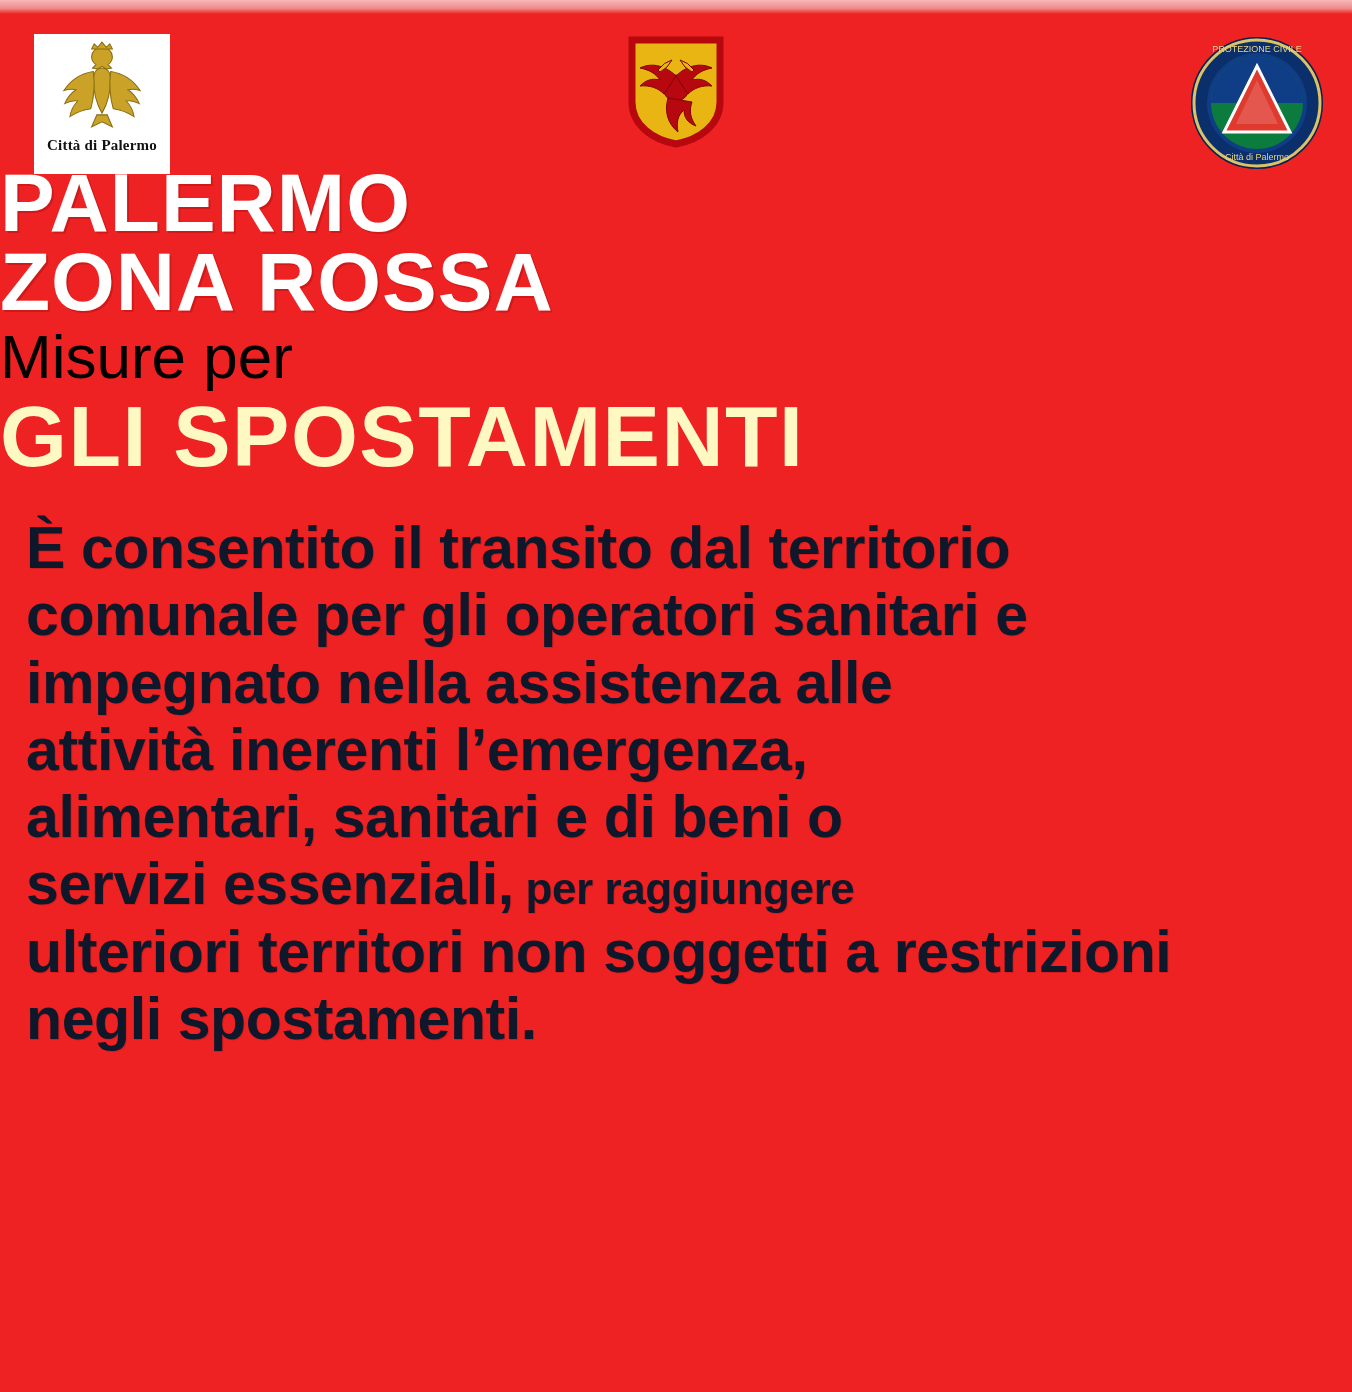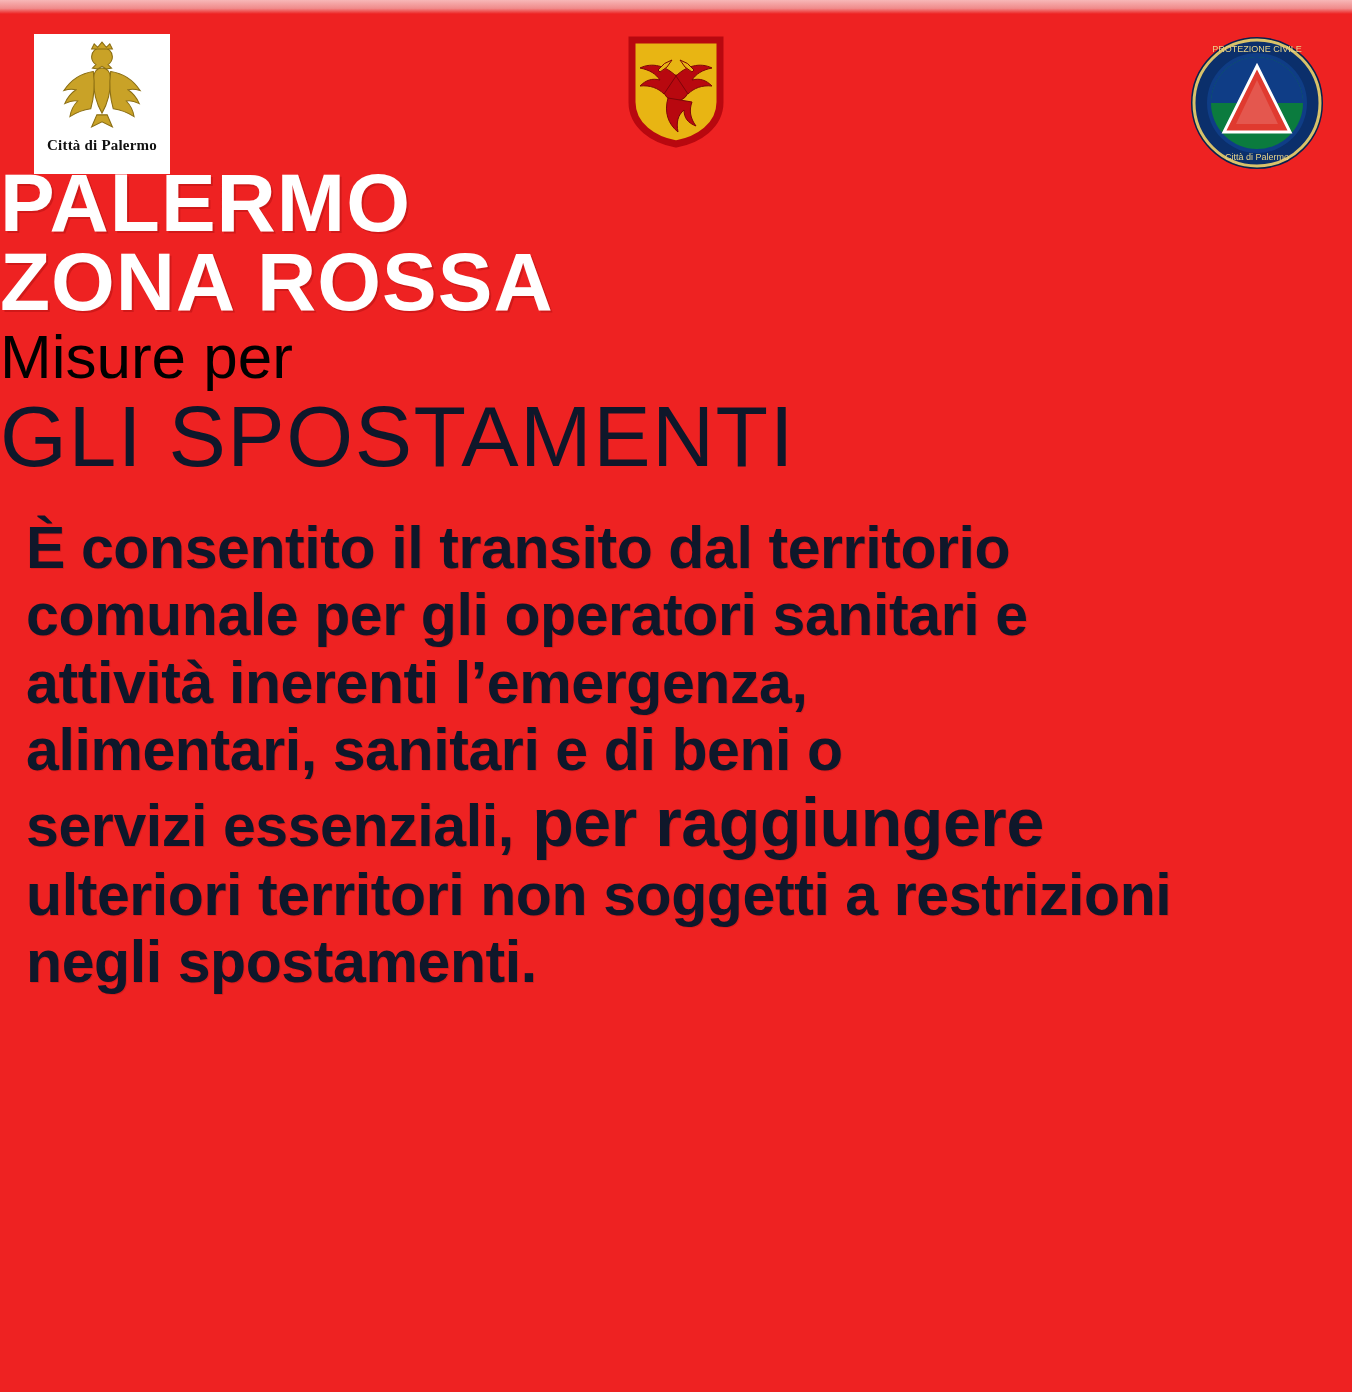"GLI SPOSTAMENTI" .t-line4 { color: #0f172a -> #fef9c3; font-weight: normal -> bold }
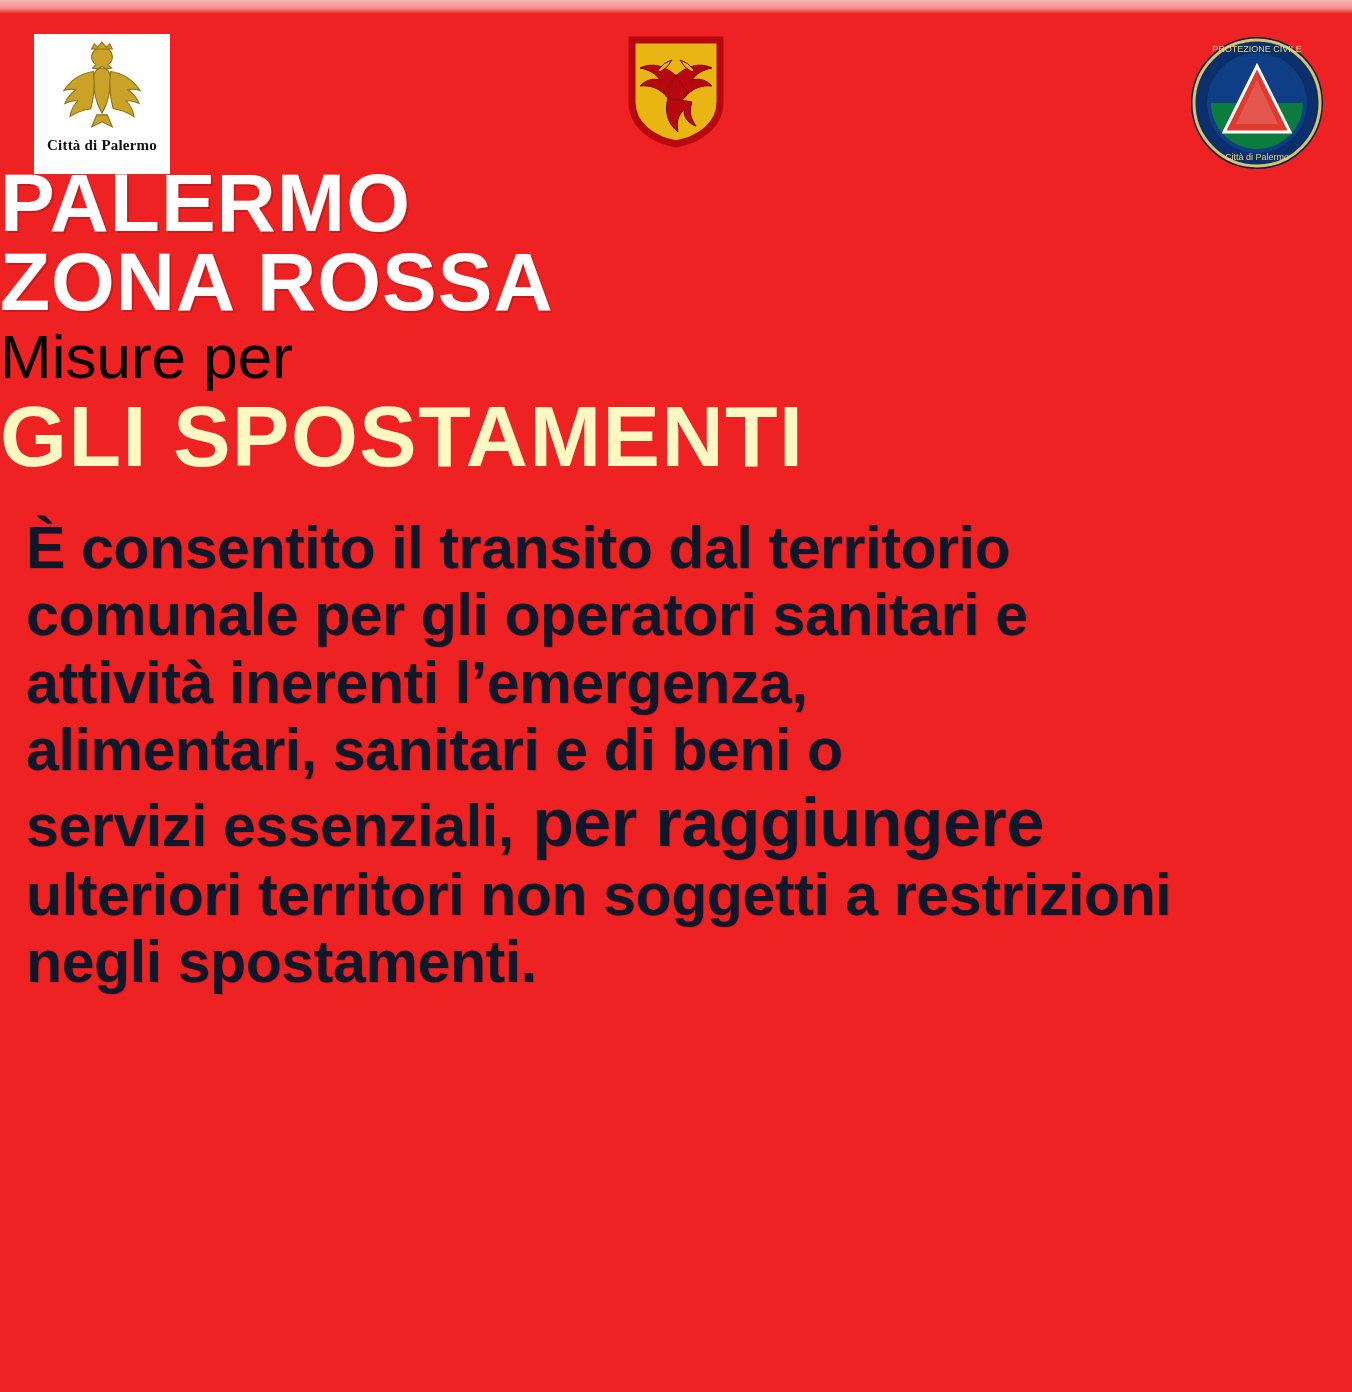"impegnato nella assistenza alle" span.ln { html: none -> <span>impegnato nella assistenza alle</span> }
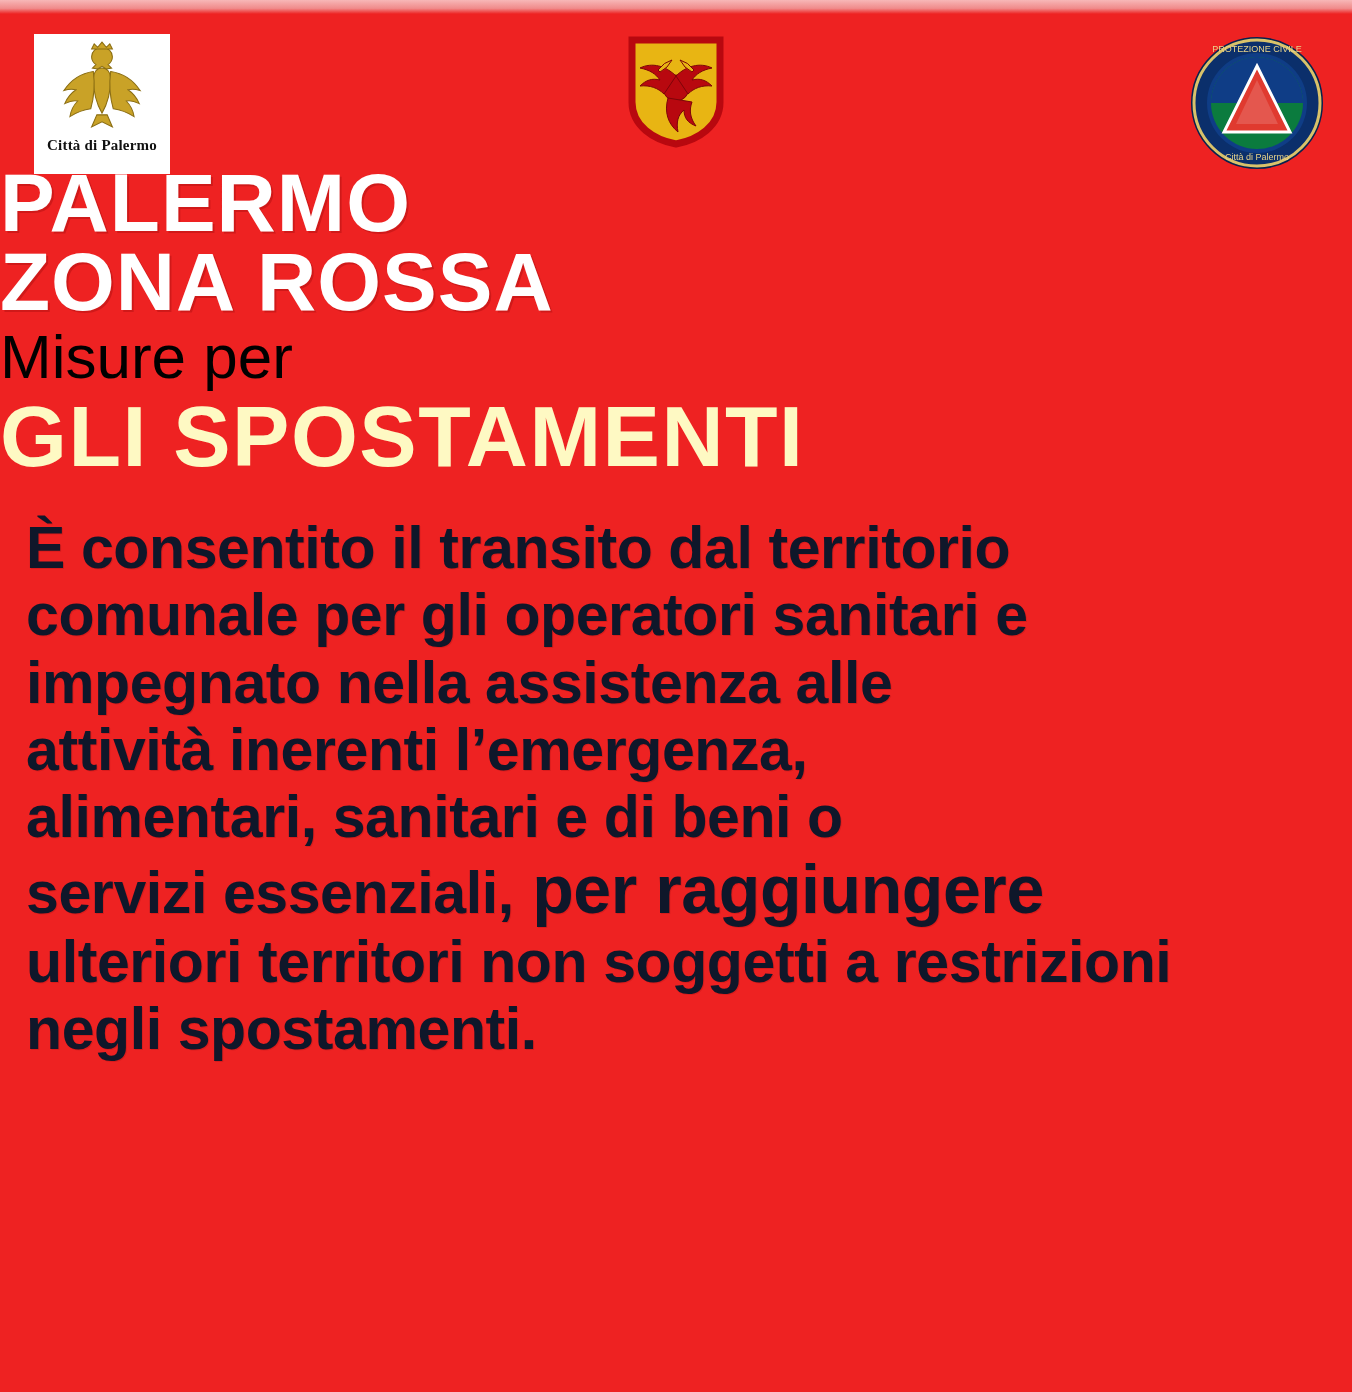"per raggiungere" .body-text .sm { font-size: 68px -> 44px }
